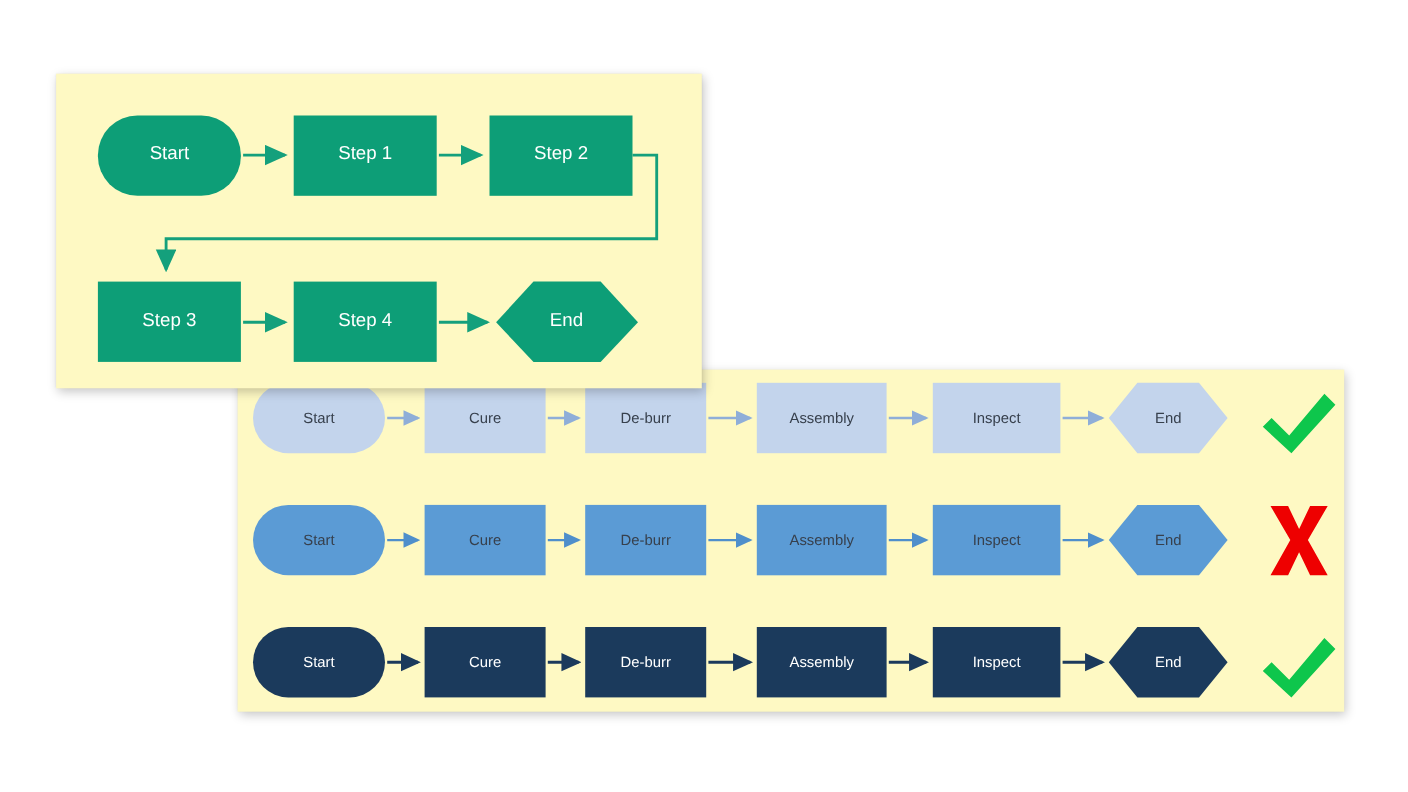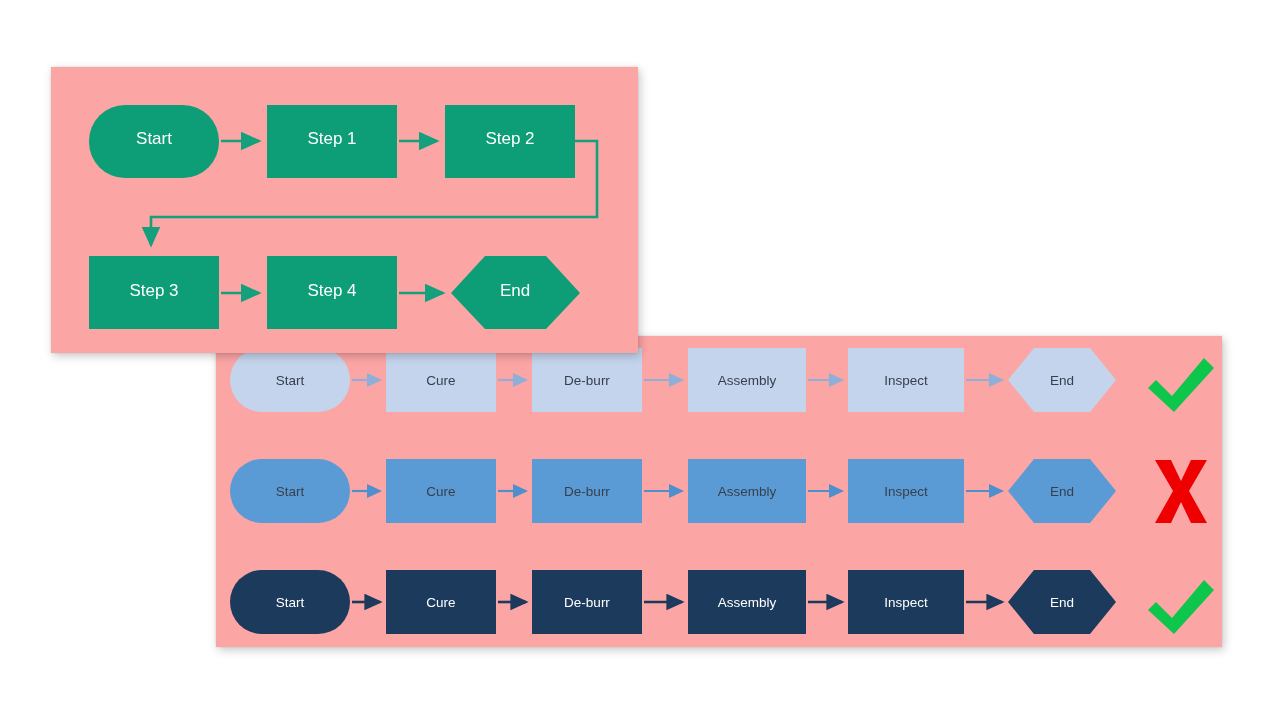"Start" .card { background: #fca5a5 -> #fef9c3 }
